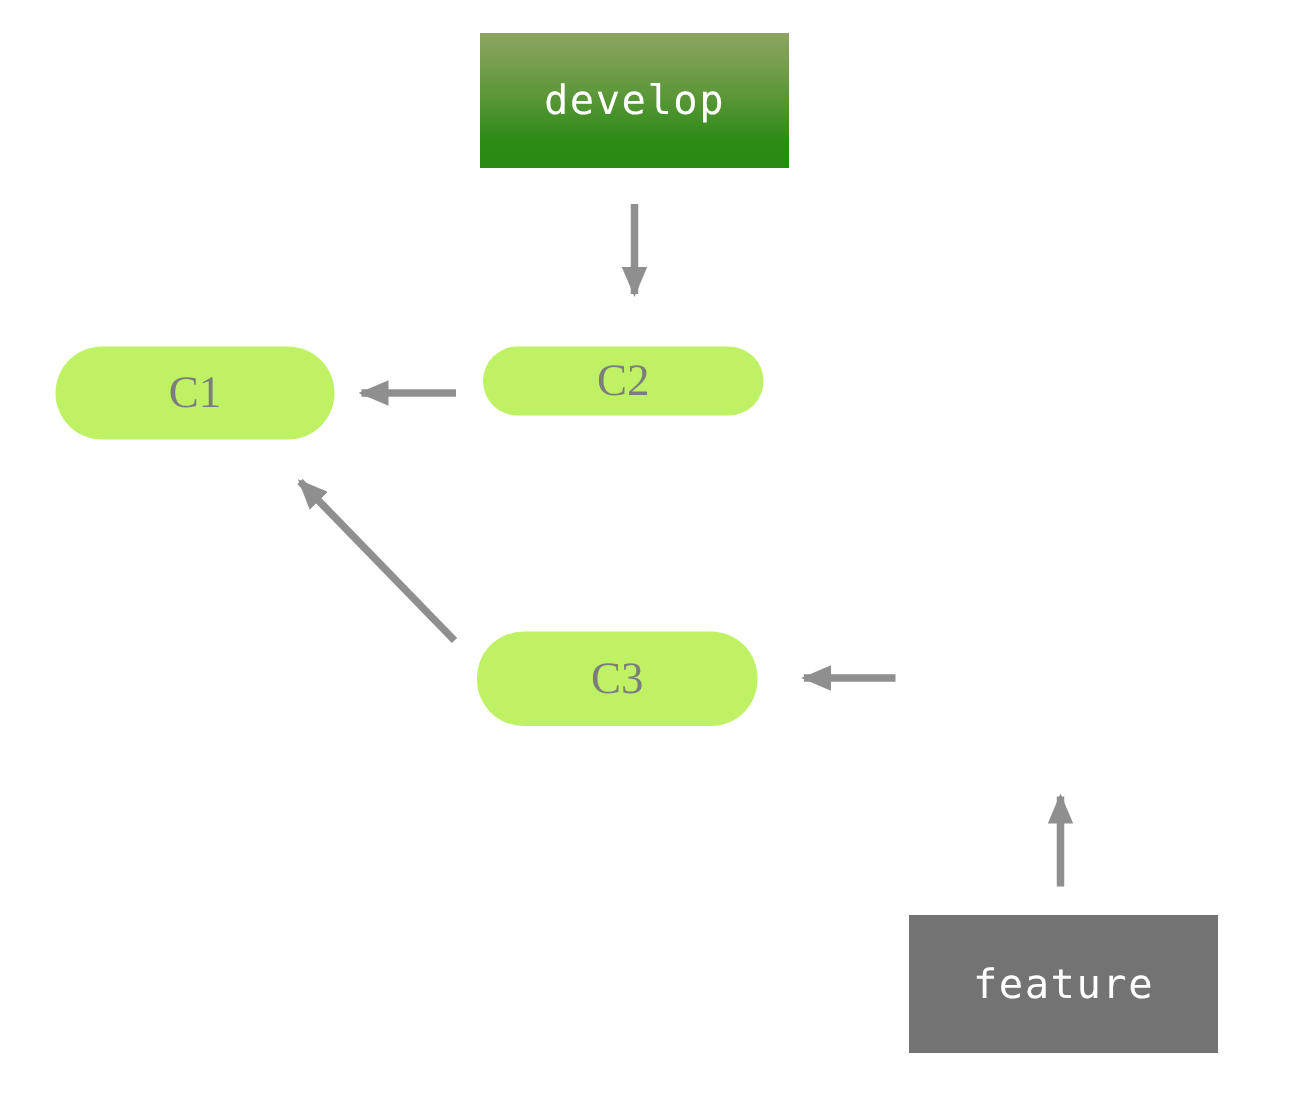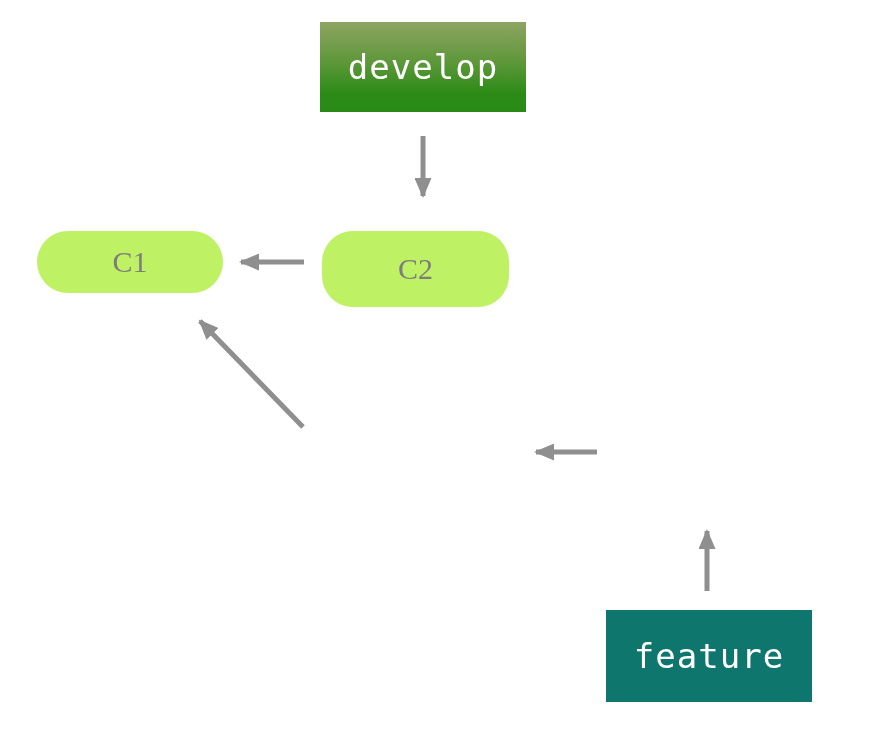"develop" .branch-label { font-size: 34px -> 27px }
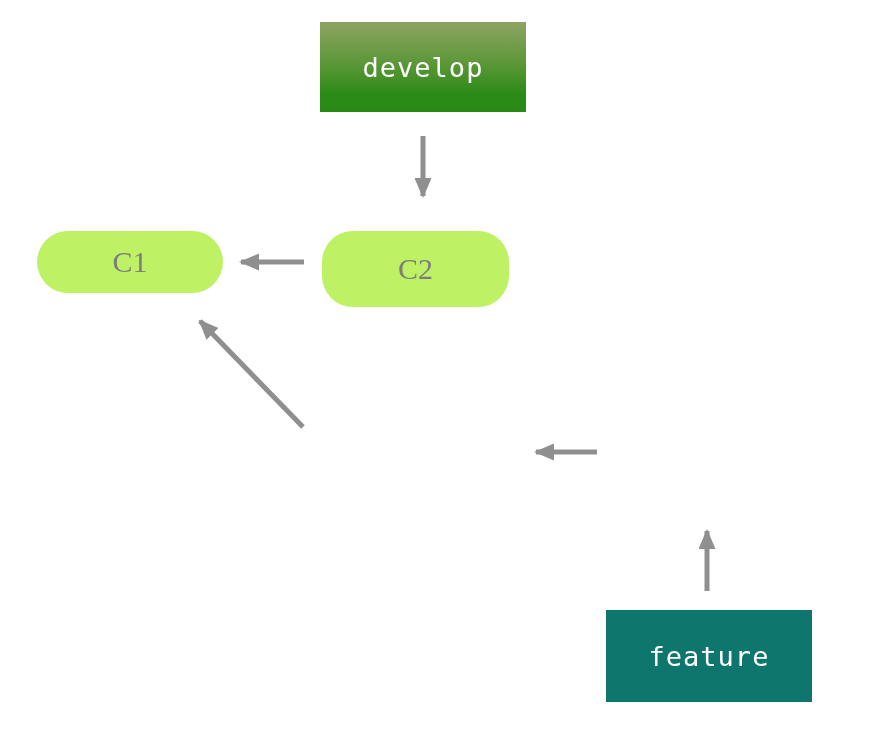"C2" .commit-c2 { height: 76px -> 46px }
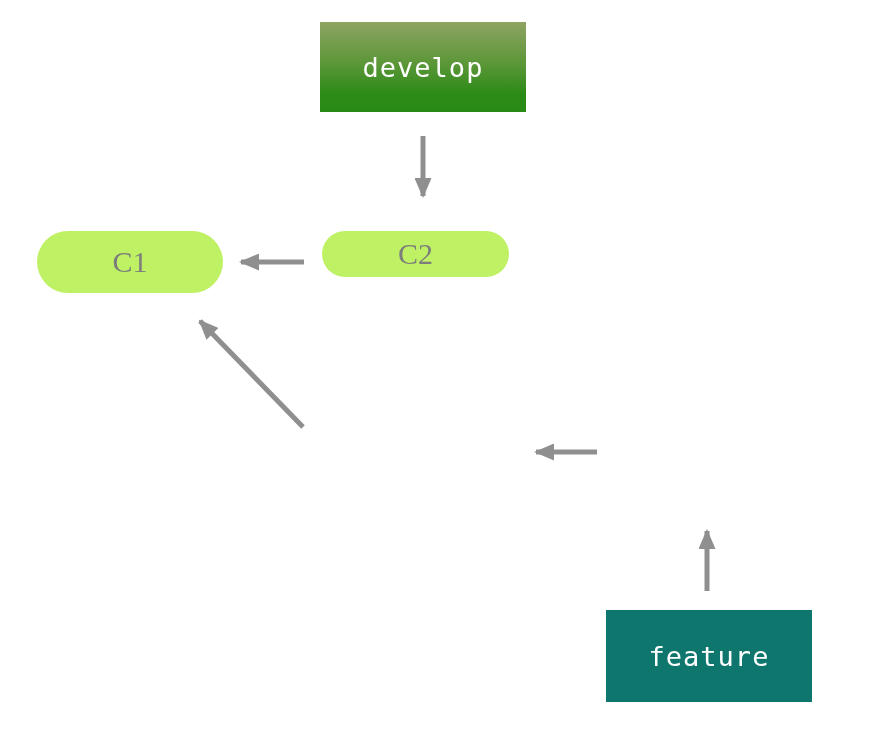"C3" div.node { html: none -> <div>C3</div> }
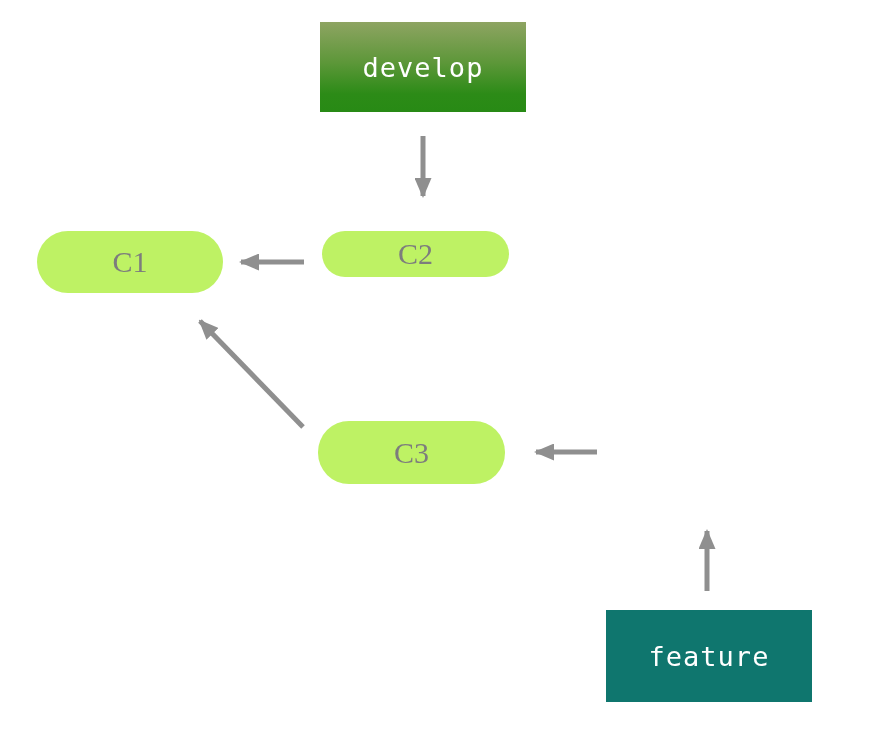"feature" .branch-feature { background: #0f766e -> #737373 }
